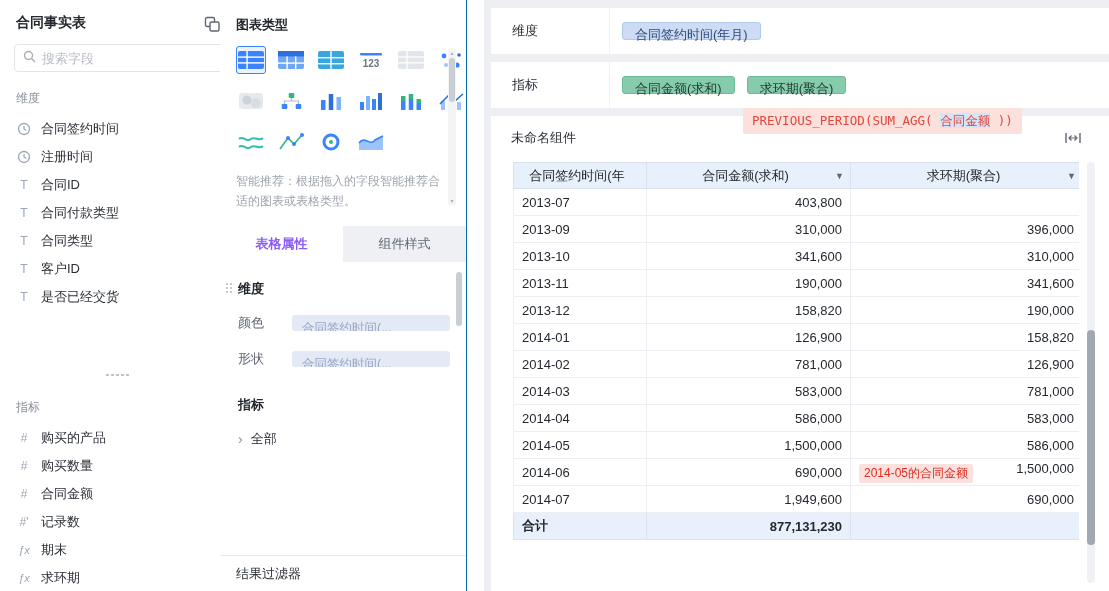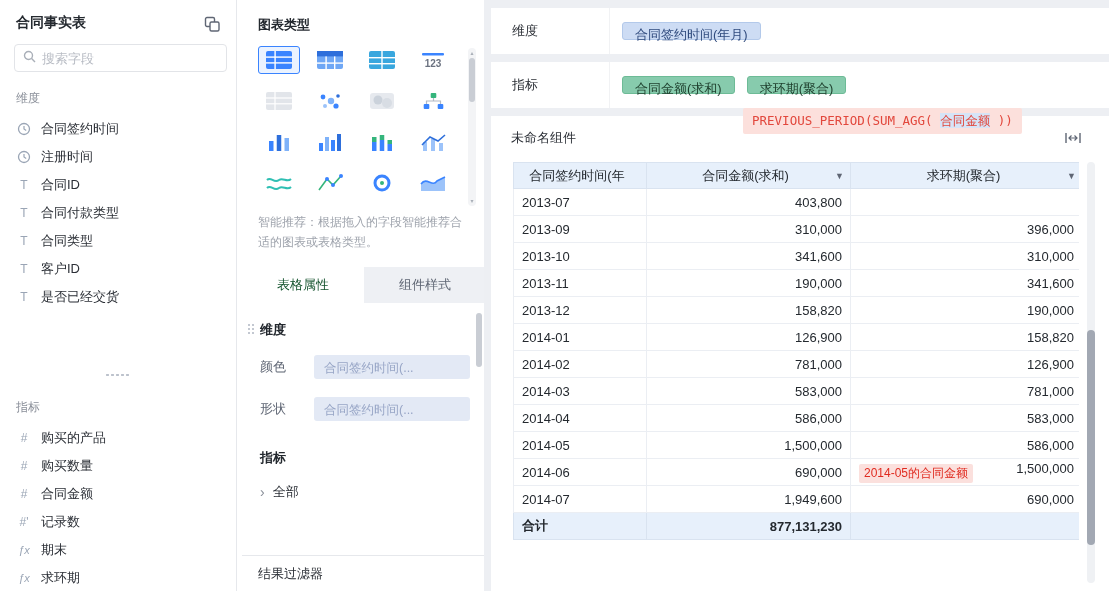"图表类型" .mid-panel { border-right: 3px solid #0369a1 -> 1px solid #0369a1; left: 242px -> 220px }
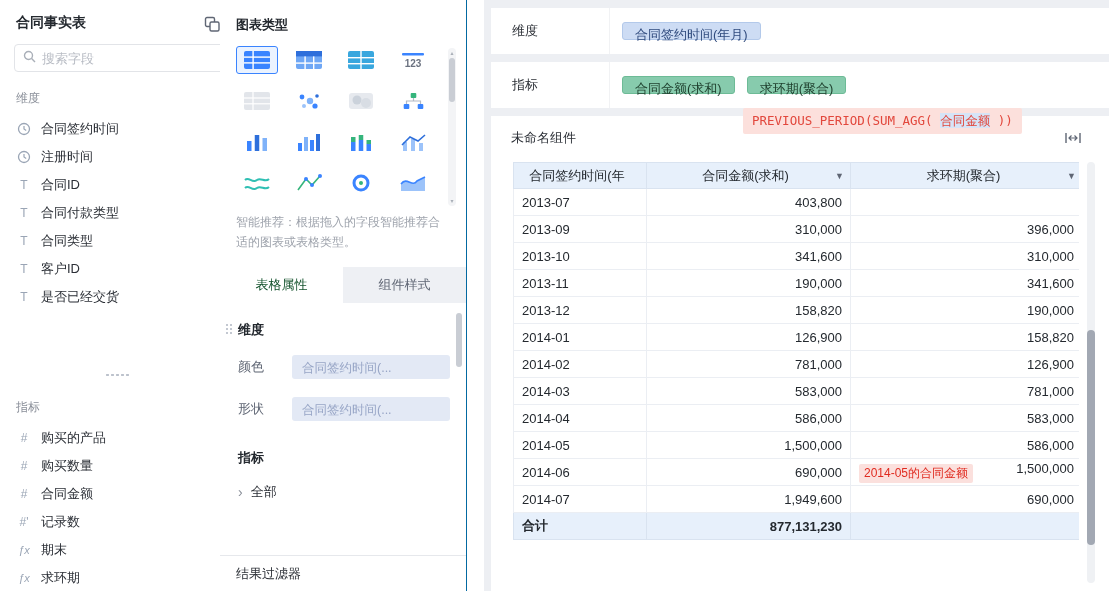"123" .chart-grid { grid-template-columns: repeat(4,1fr) -> repeat(6,1fr) }
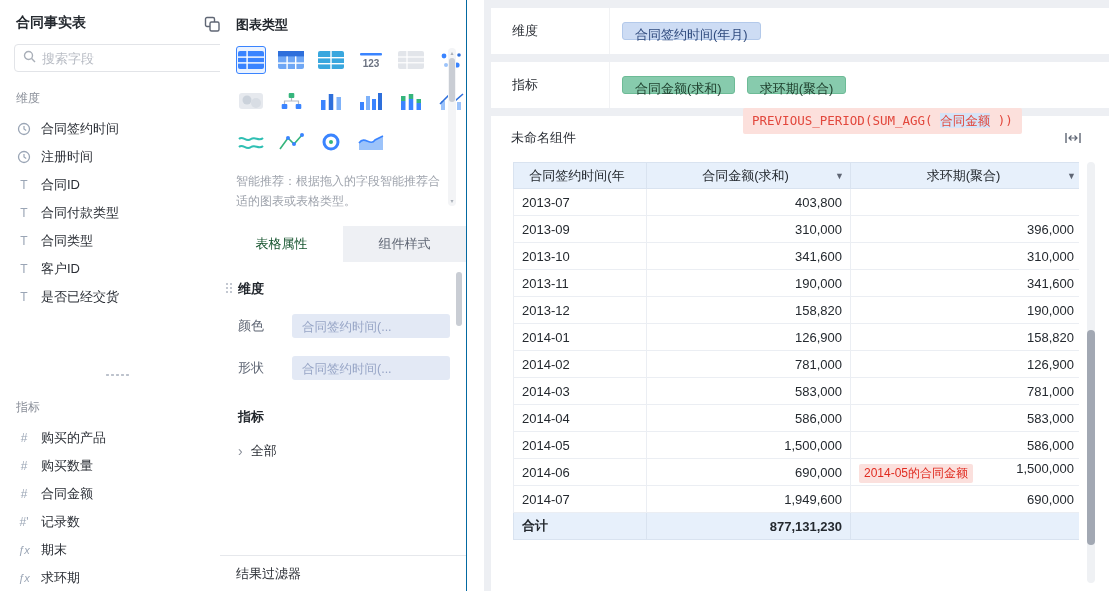"表格属性" .mp-tab.active { color: #14532d -> #8b5cf6; font-weight: 400 -> 700 }
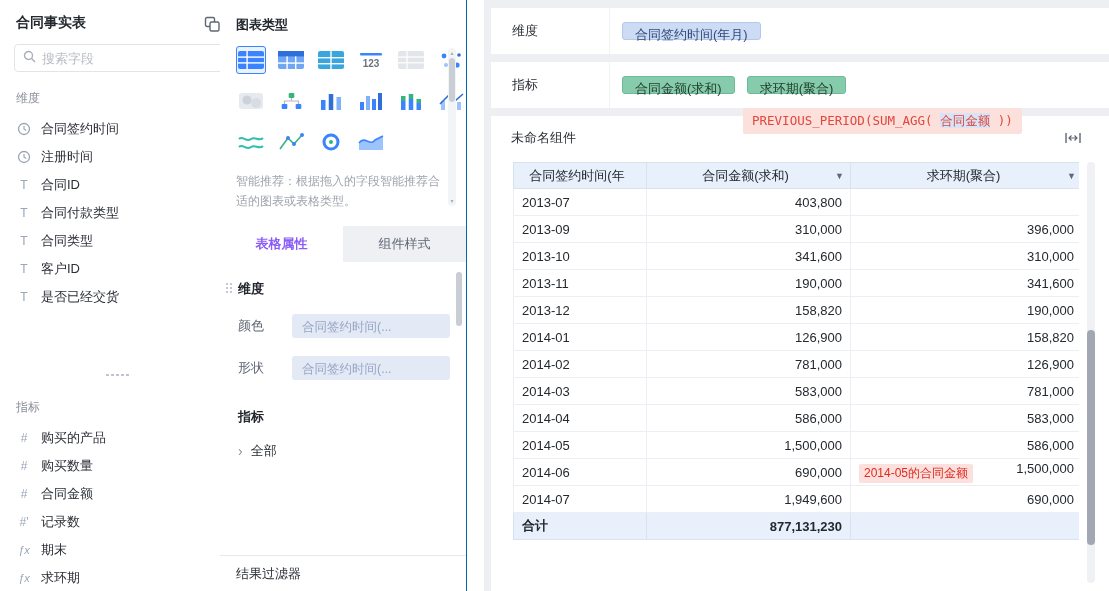"合同签约时间(..." .prop-pill { height: 24px -> 16px }
